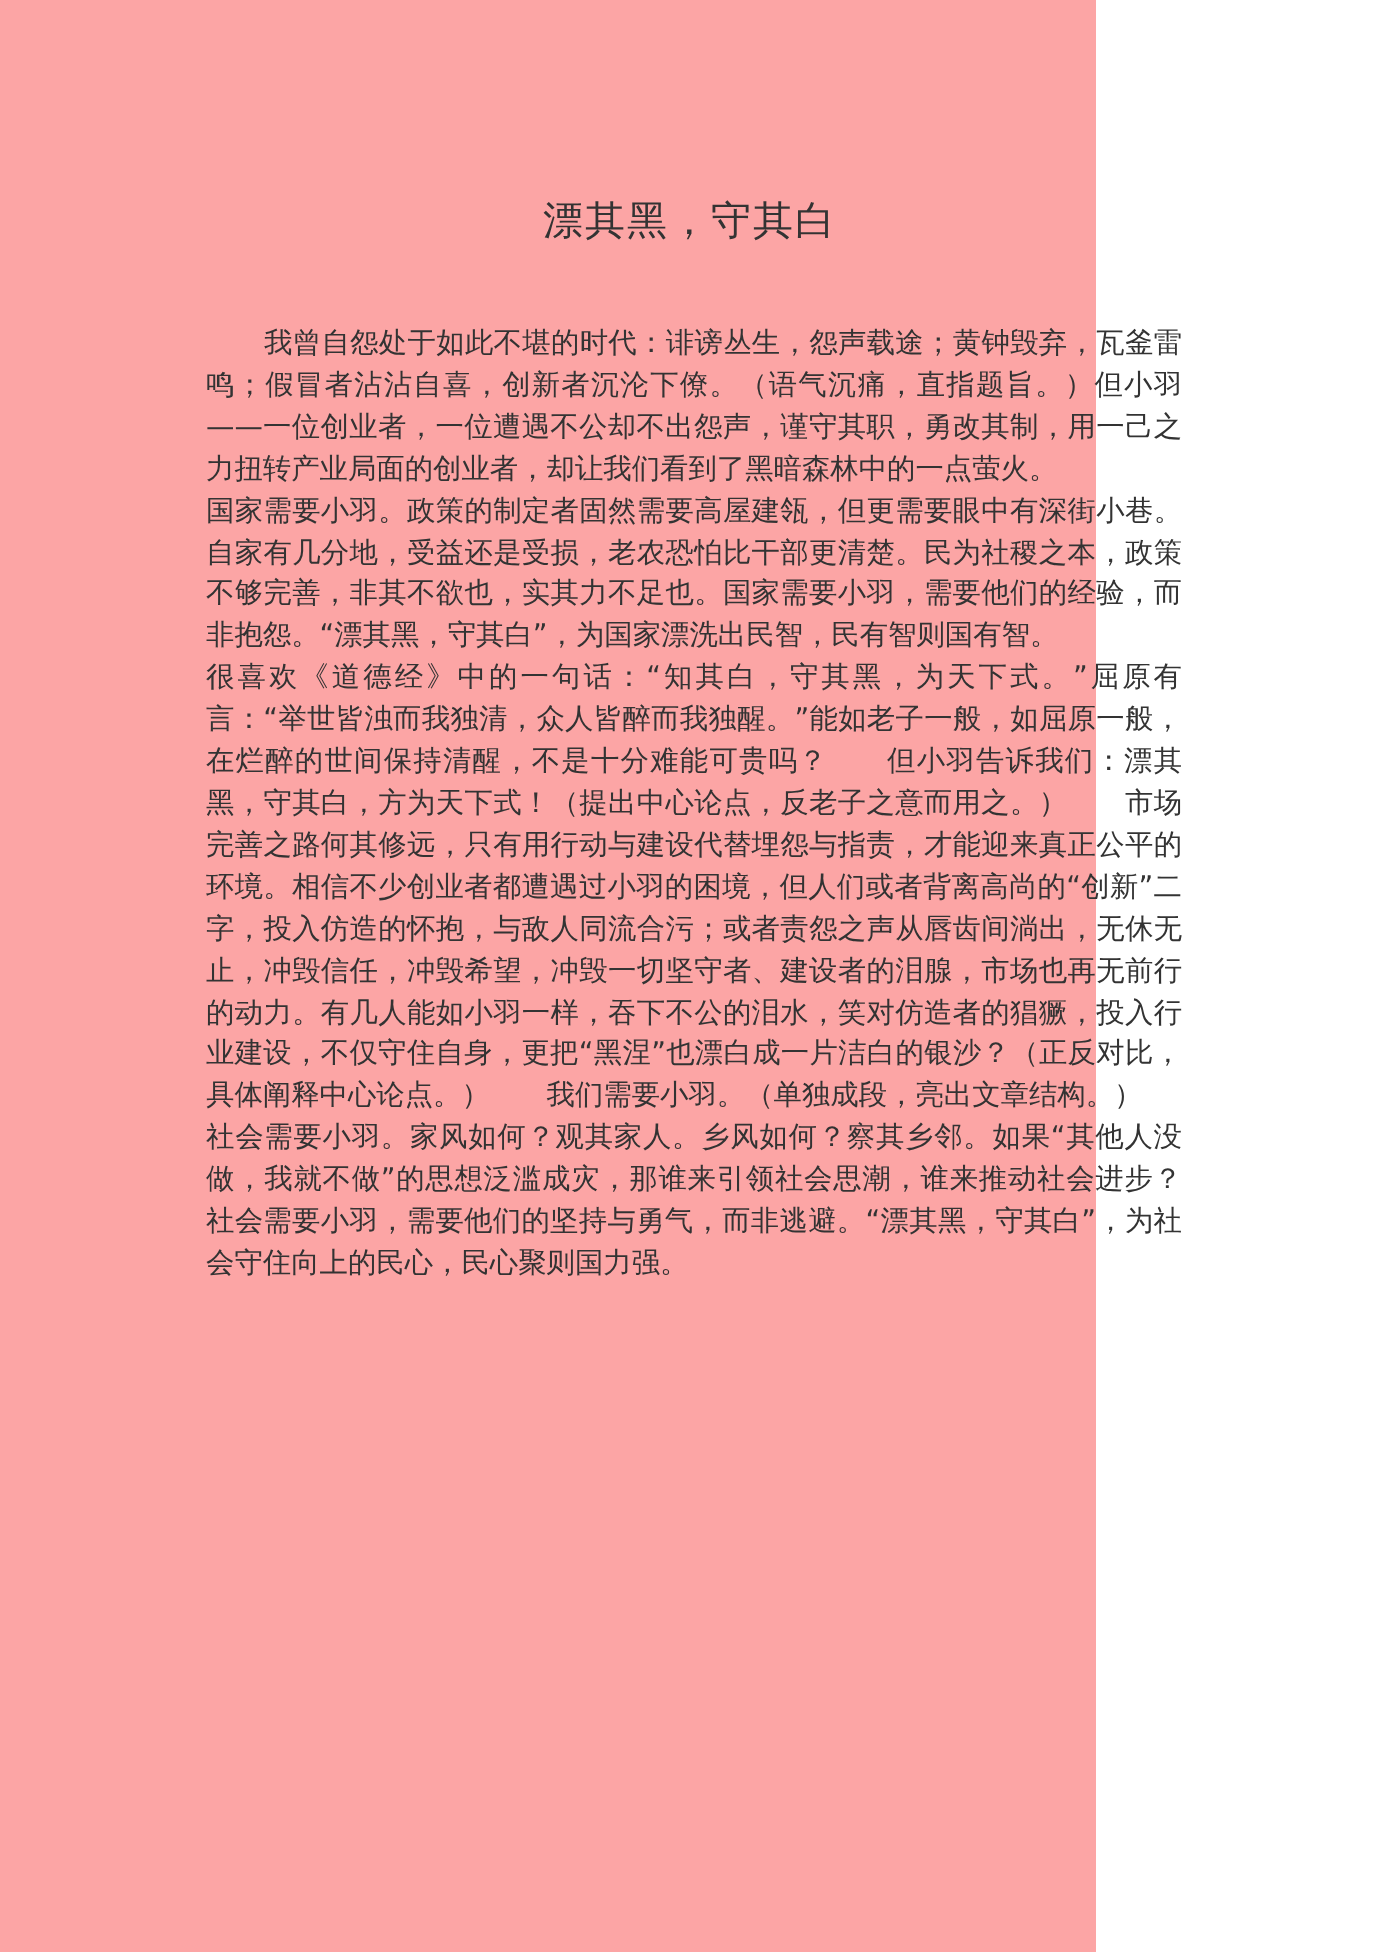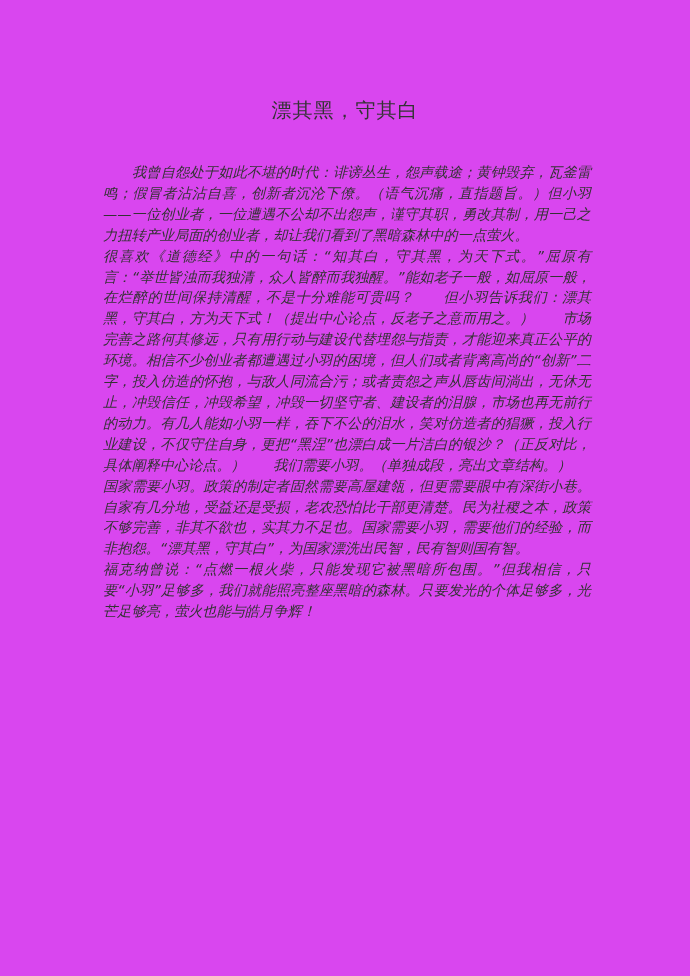"漂其黑，守其白" .page { background: #d946ef -> #fca5a5; width: 690px -> 548px }
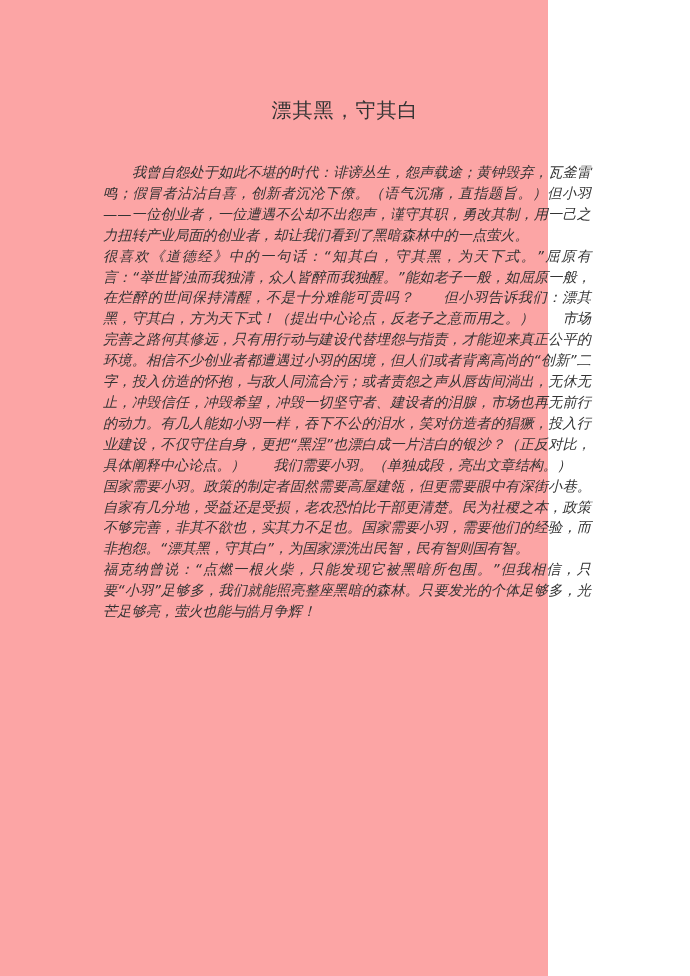"我曾自怨处于如此不堪的时代：诽谤丛生，怨声载途；黄钟毁弃，瓦釜雷鸣；假冒者沾沾自" .body { font-style: italic -> none }
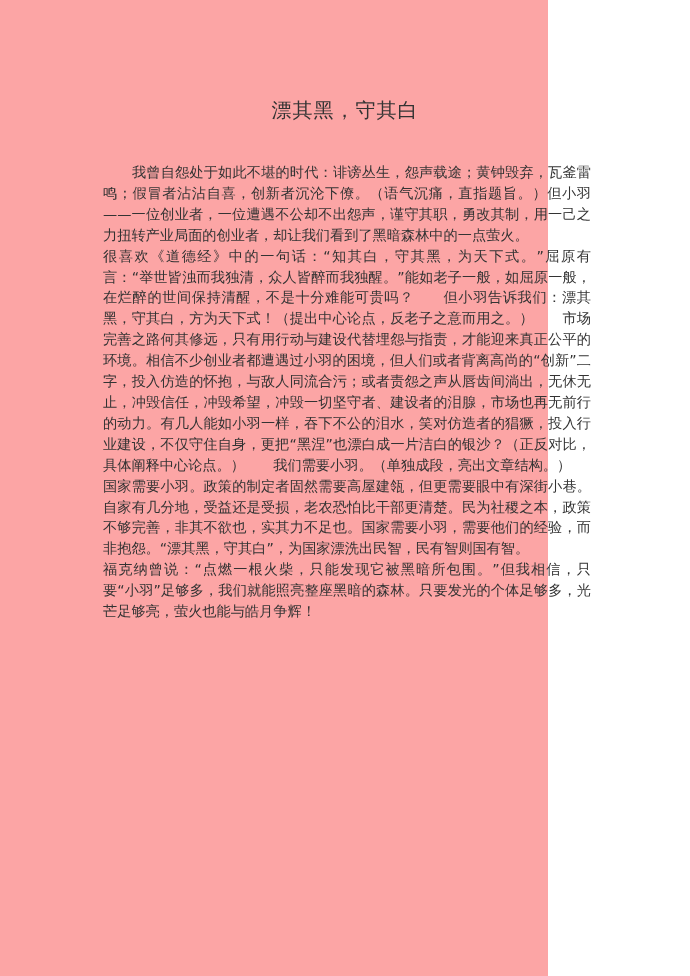"很喜欢《道德经》中的一句话：“知其白，守其黑，为天下式。”屈原有言：“举世皆浊而" p { order: before "国家需要小羽。政策的制定者固然需要高屋建瓴，但更需要眼中有深街小巷。自家有几分地" -> after "国家需要小羽。政策的制定者固然需要高屋建瓴，但更需要眼中有深街小巷。自家有几分地" }
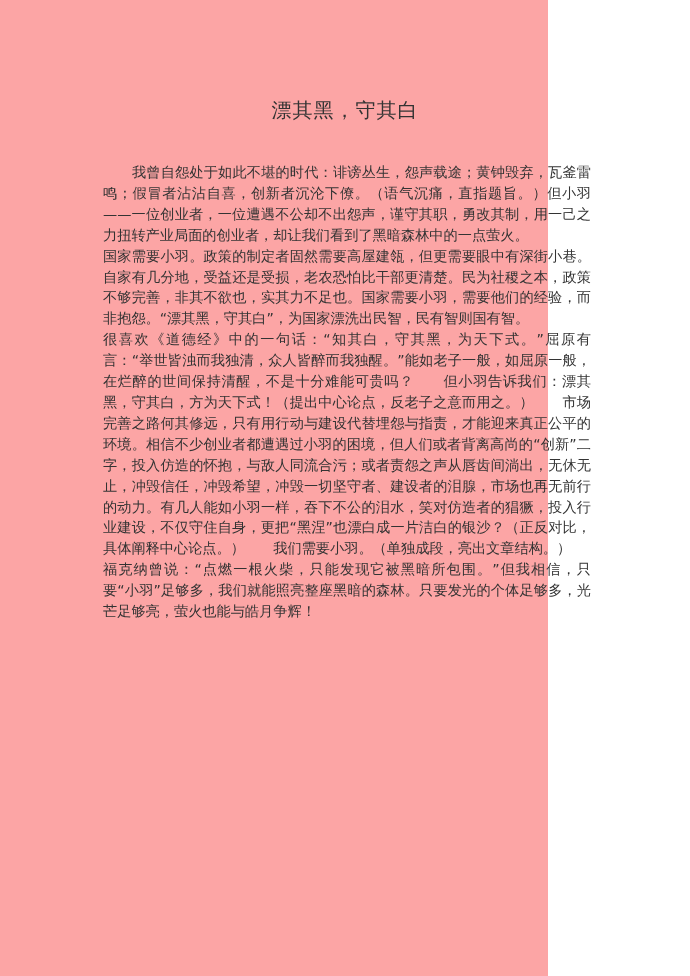"社会需要小羽。家风如何？观其家人。乡风如何？察其乡邻。如果“其他人没做，我就不做" p { html: none -> <p>社会需要小羽。家风如何？观其家人。乡风如何？察其乡邻。如果“其他人没做，我就不做”的思想泛滥成灾，那谁来引领社会思潮，谁来推动社会进步？社会需要小羽，需要他们的坚持与勇气，而非逃避。“漂其黑，守其白”，为社会守住向上的民心，民心聚则国力强。</p> }
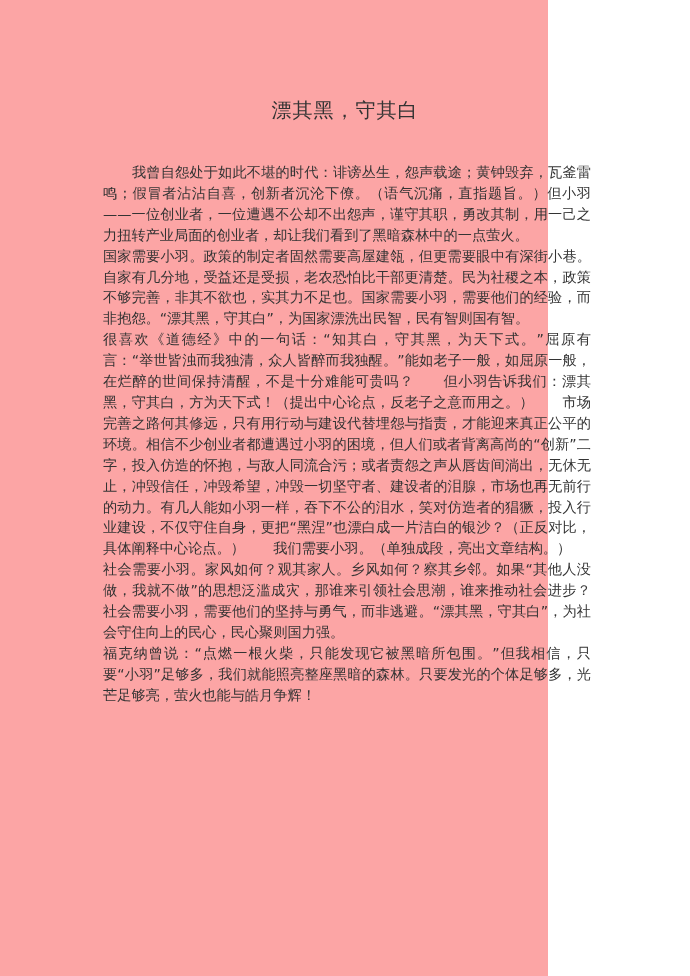"福克纳曾说：“点燃一根火柴，只能发现它被黑暗所包围。”但我相信，只要“小羽”足够" p { html: <p>福克纳曾说：“点燃一根火柴，只能发现它被黑暗所包围。”但我相信，只要“小羽”足够多，我们就能照亮整座黑暗的森林。只要发光的个体足够多，光芒足够亮，萤火也能与皓月争辉！</p> -> none }
